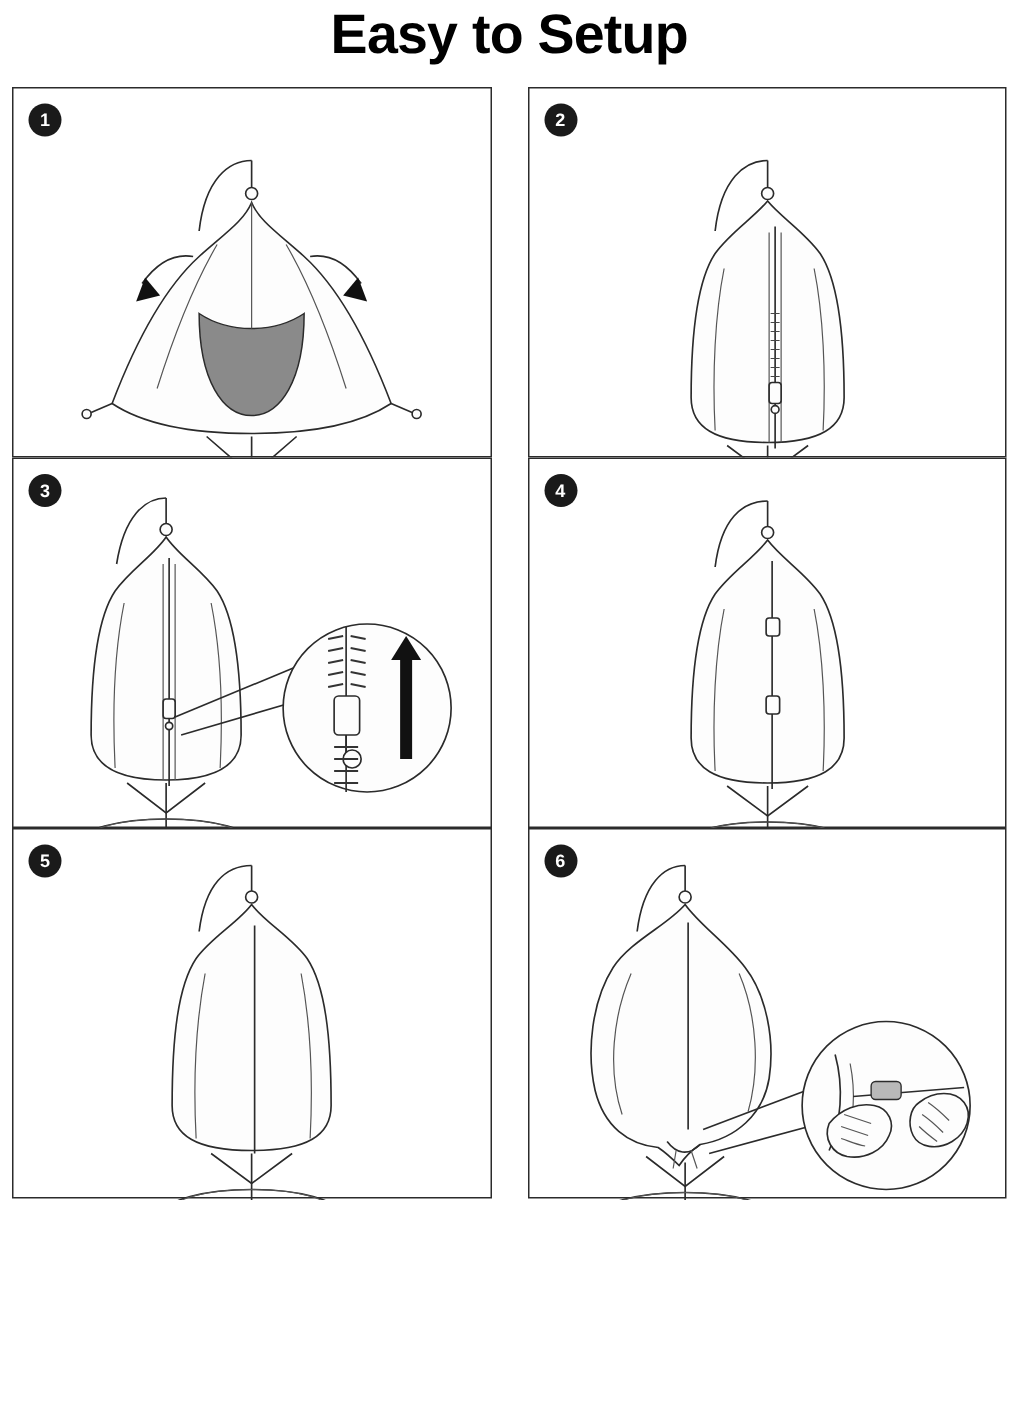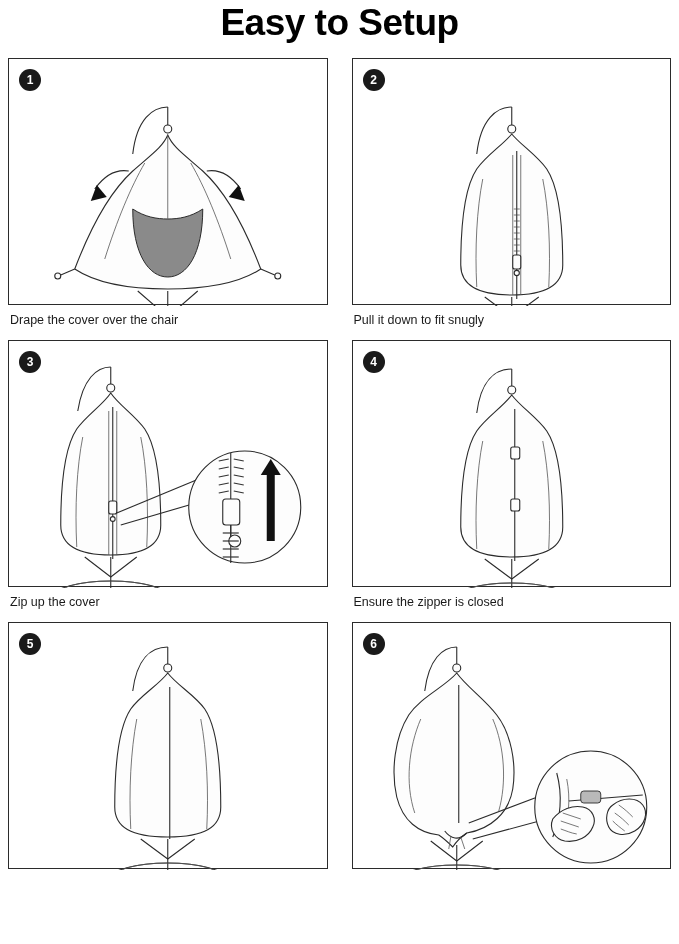"Drape the cover over the" div.caption { html: <div>Drape the cover over the chair</div> -> none }
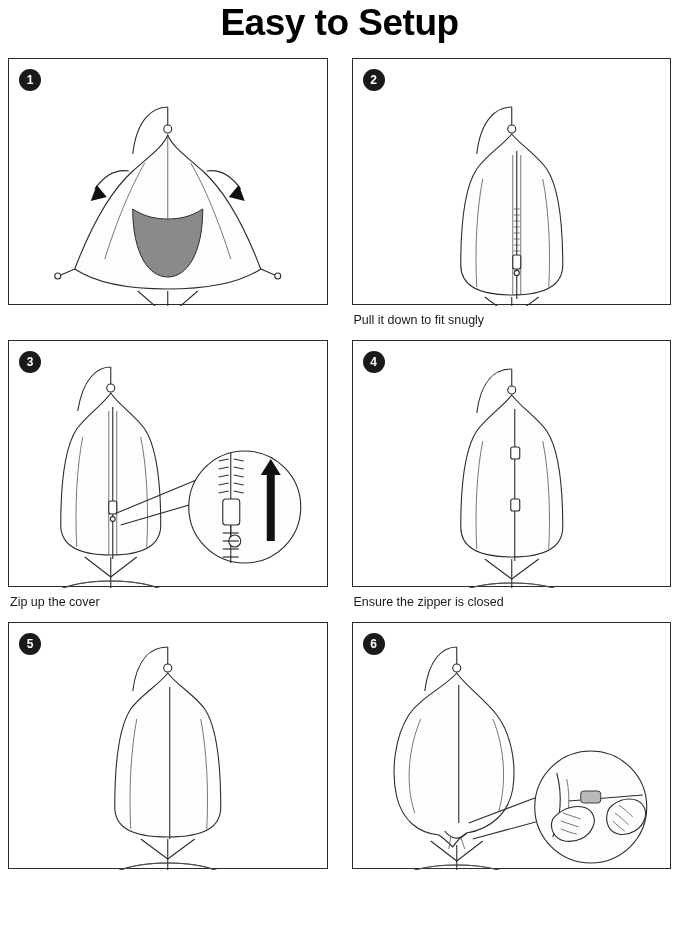"Pull it down to fit" div.caption { html: <div>Pull it down to fit snugly</div> -> none }
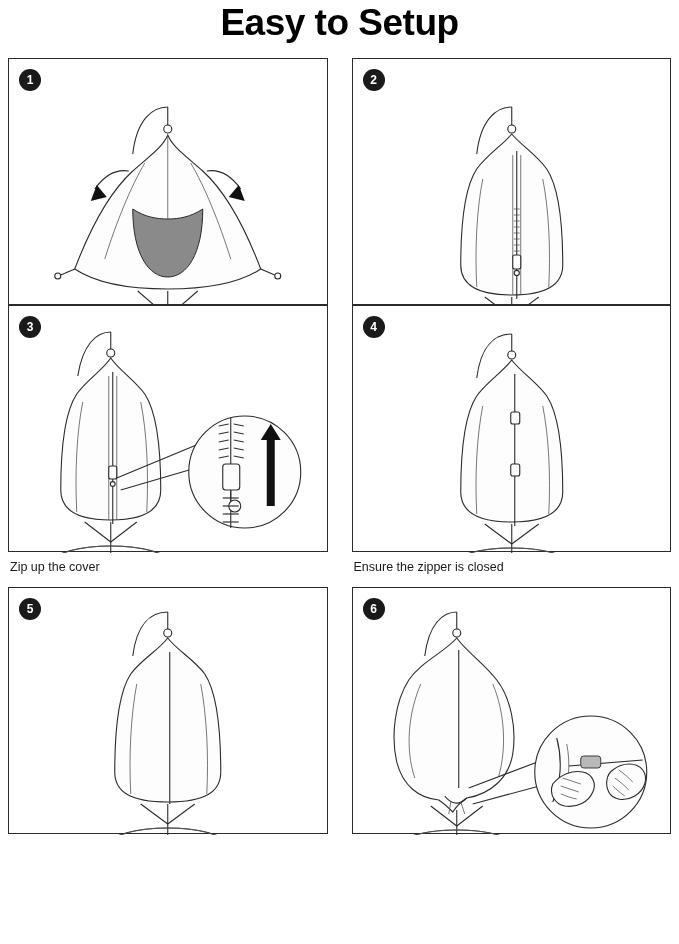"Zip up the cover" div.caption { html: <div>Zip up the cover</div> -> none }
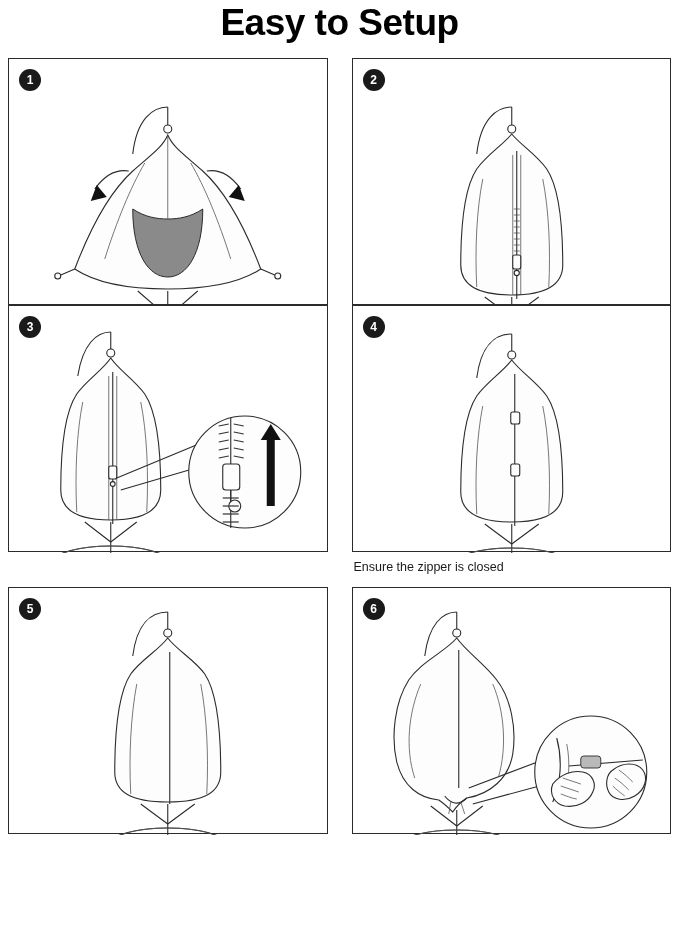"Ensure the zipper is closed" div.caption { html: <div>Ensure the zipper is closed</div> -> none }
